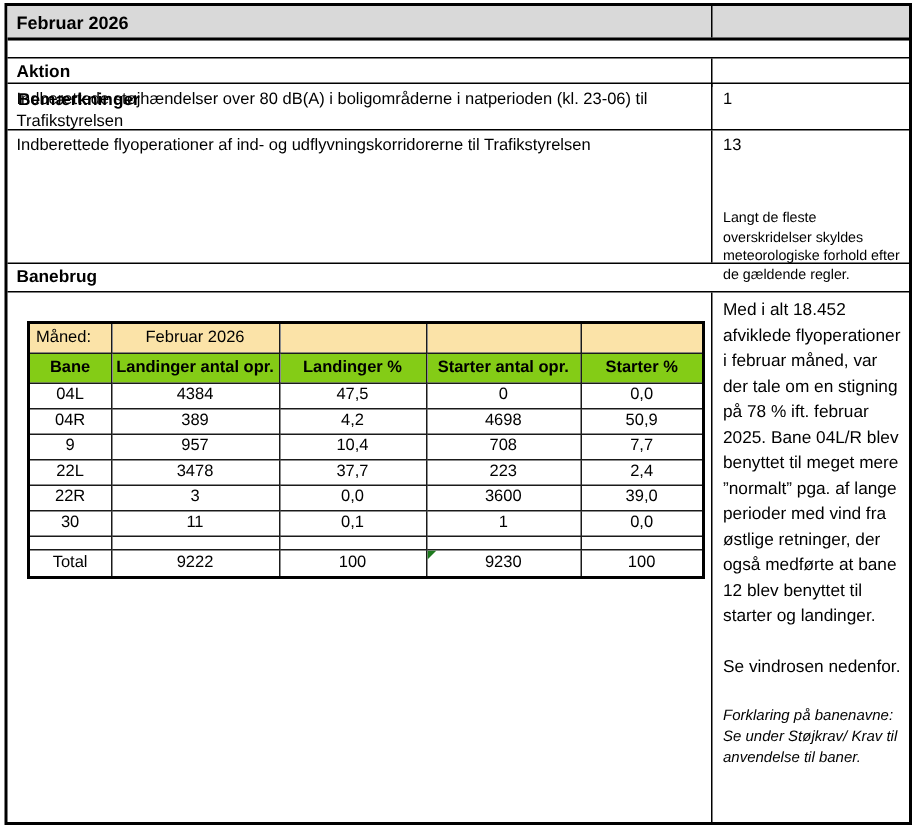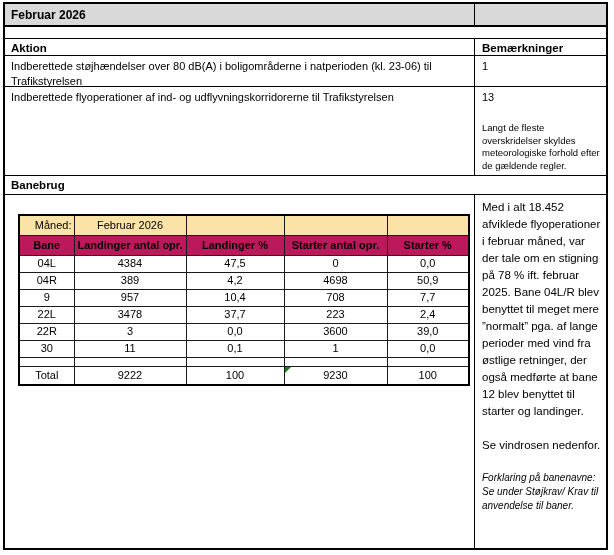"Aktion" .head-row { flex-direction: none -> column }
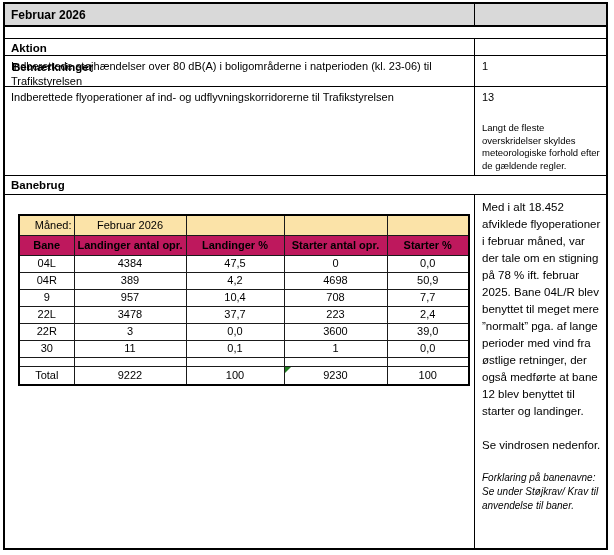"Langt de fleste overskridelser skyldes" .small-note { margin-top: 17px -> 35px }
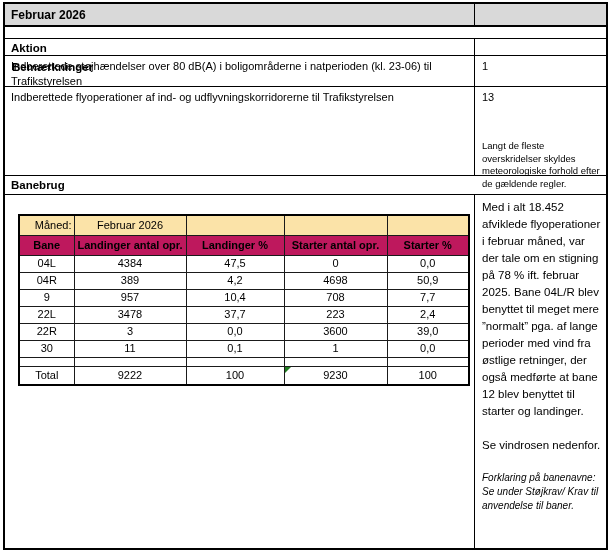"Måned:" tr.t-meta td.meta-label { text-align: right -> left }
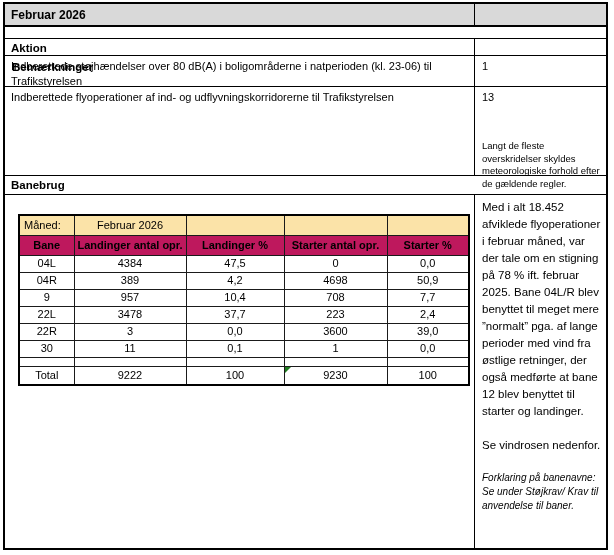"Bane" tr.t-head { background: #be185d -> #84cc16 }
